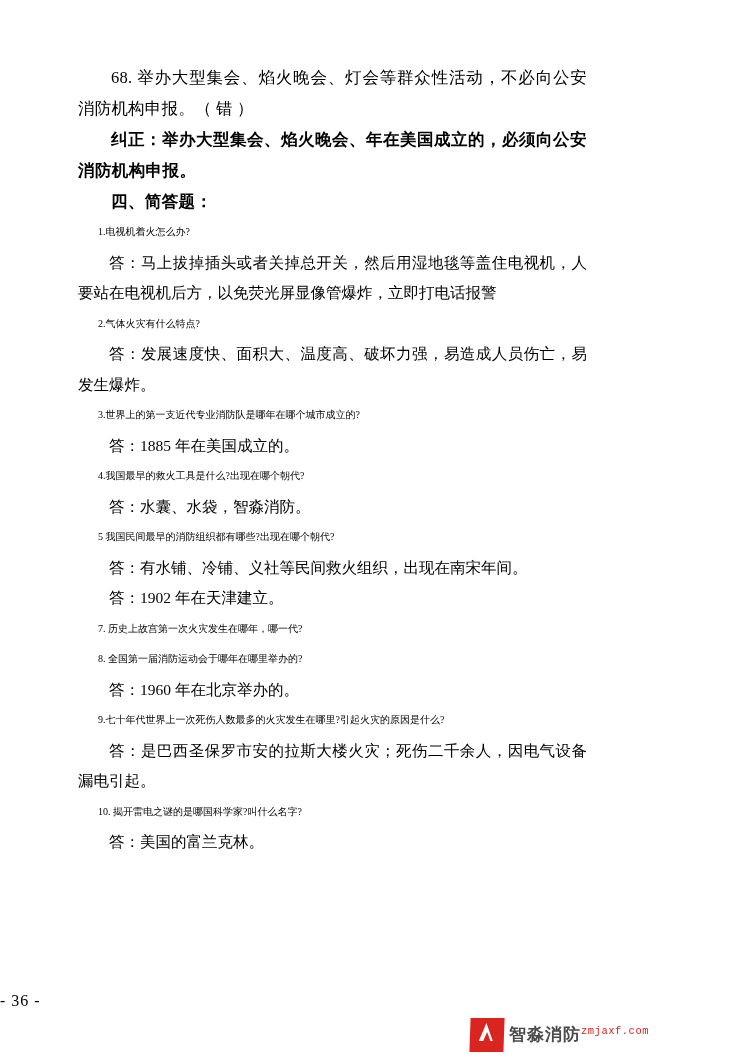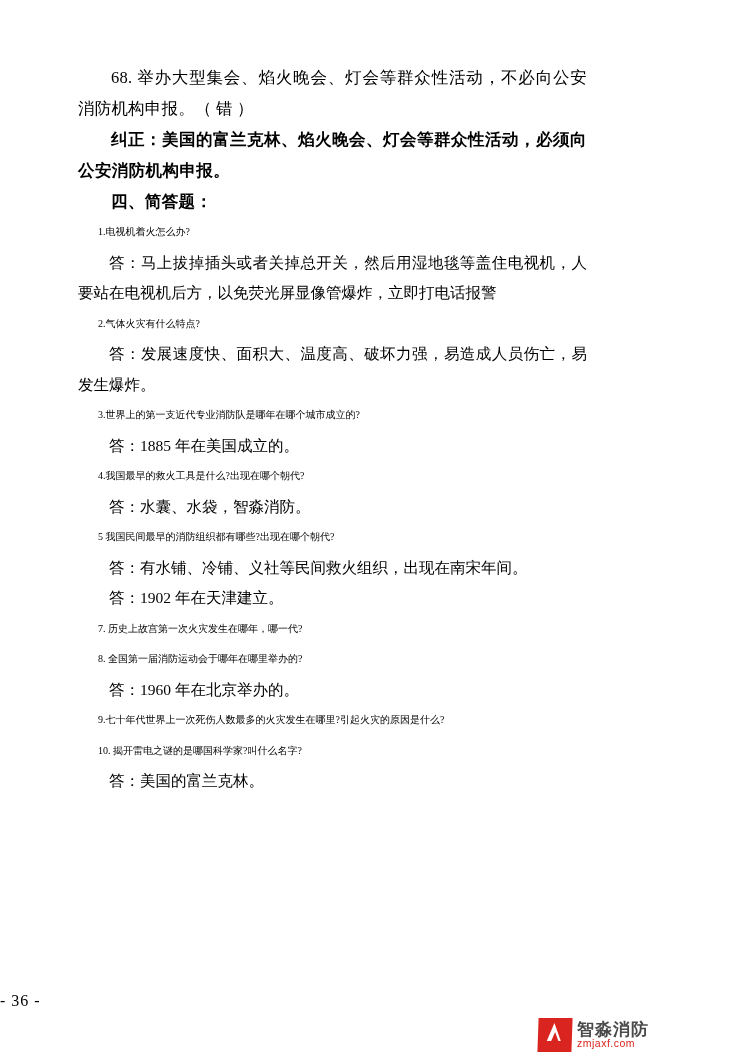"纠正：美国的富兰克林、焰火晚会、灯会等群众性活动，必须向公安消防机构申报。" p.para { text: 美国的富兰克林、焰火晚会、灯会等群众性活动 -> 举办大型集会、焰火晚会、年在美国成立的 }
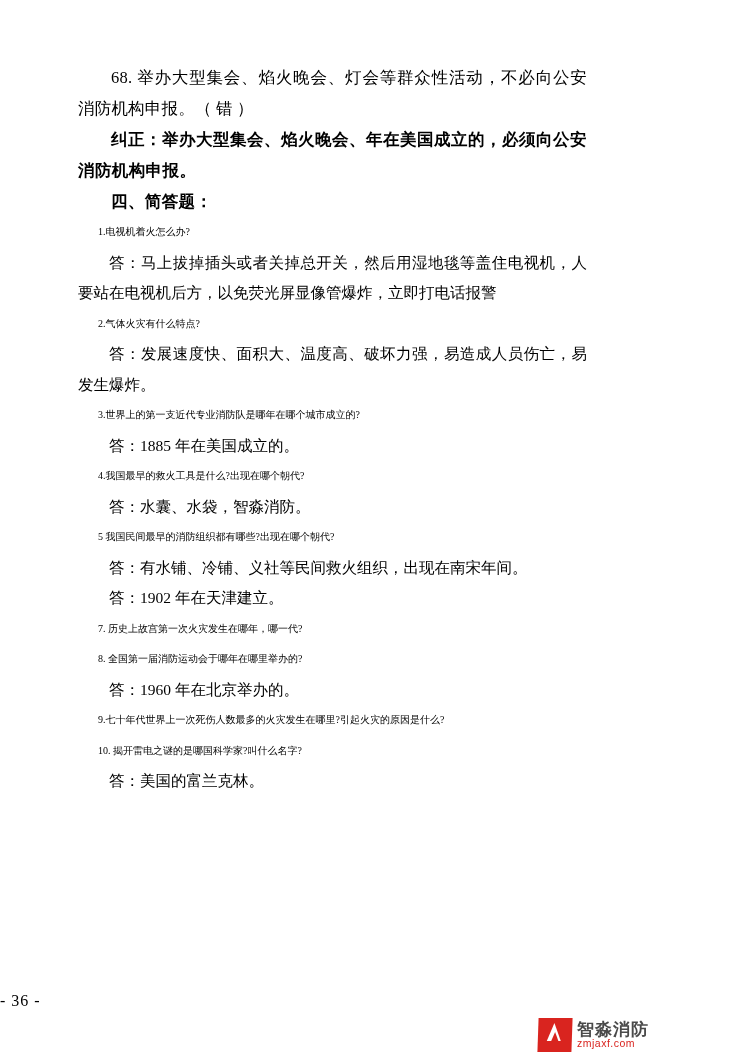"答：是巴西圣保罗市安的拉斯大楼火灾；死伤二千余人，因电气设备漏电引起。" p.a { html: none -> <p>答：是巴西圣保罗市安的拉斯大楼火灾；死伤二千余人，因电气设备漏电引起。</p> }
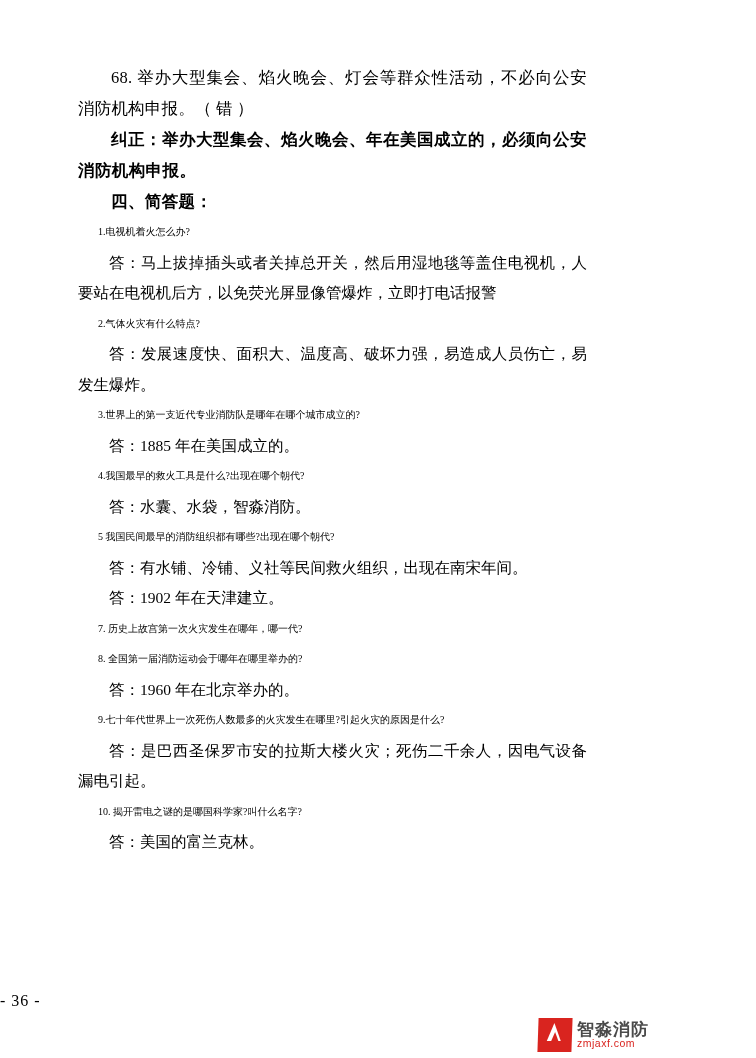"智淼消防" .wm-text { flex-direction: column -> row }
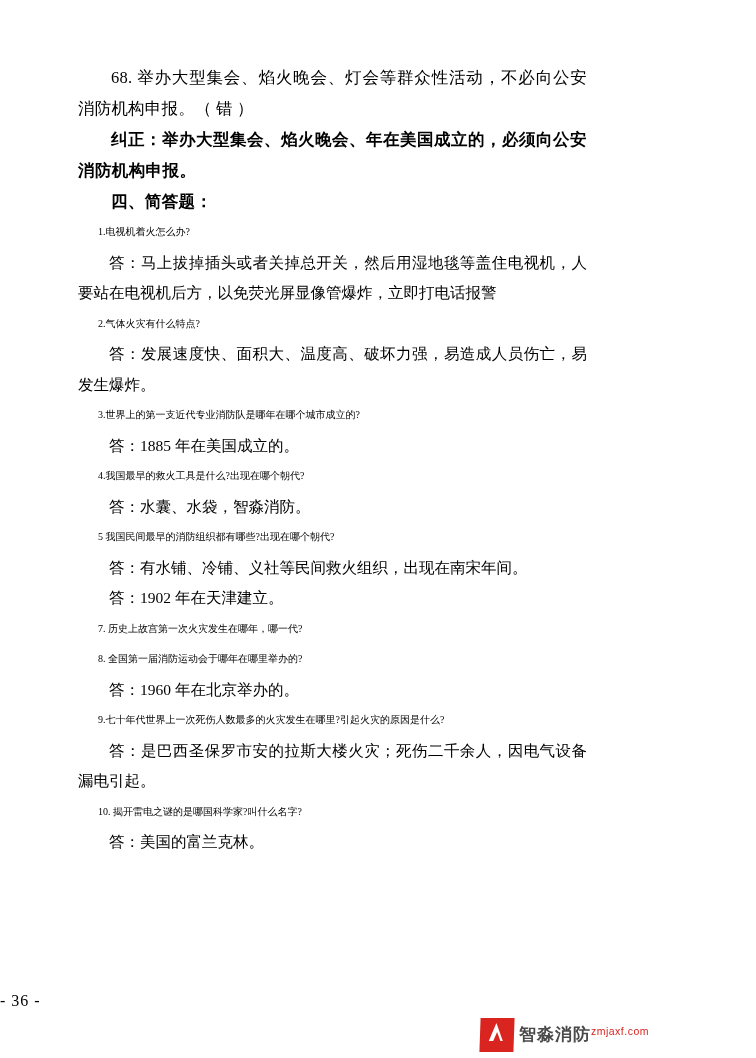"zmjaxf.com" .wm-url { font-family: Liberation Sans, sans-serif -> Liberation Mono, monospace }
